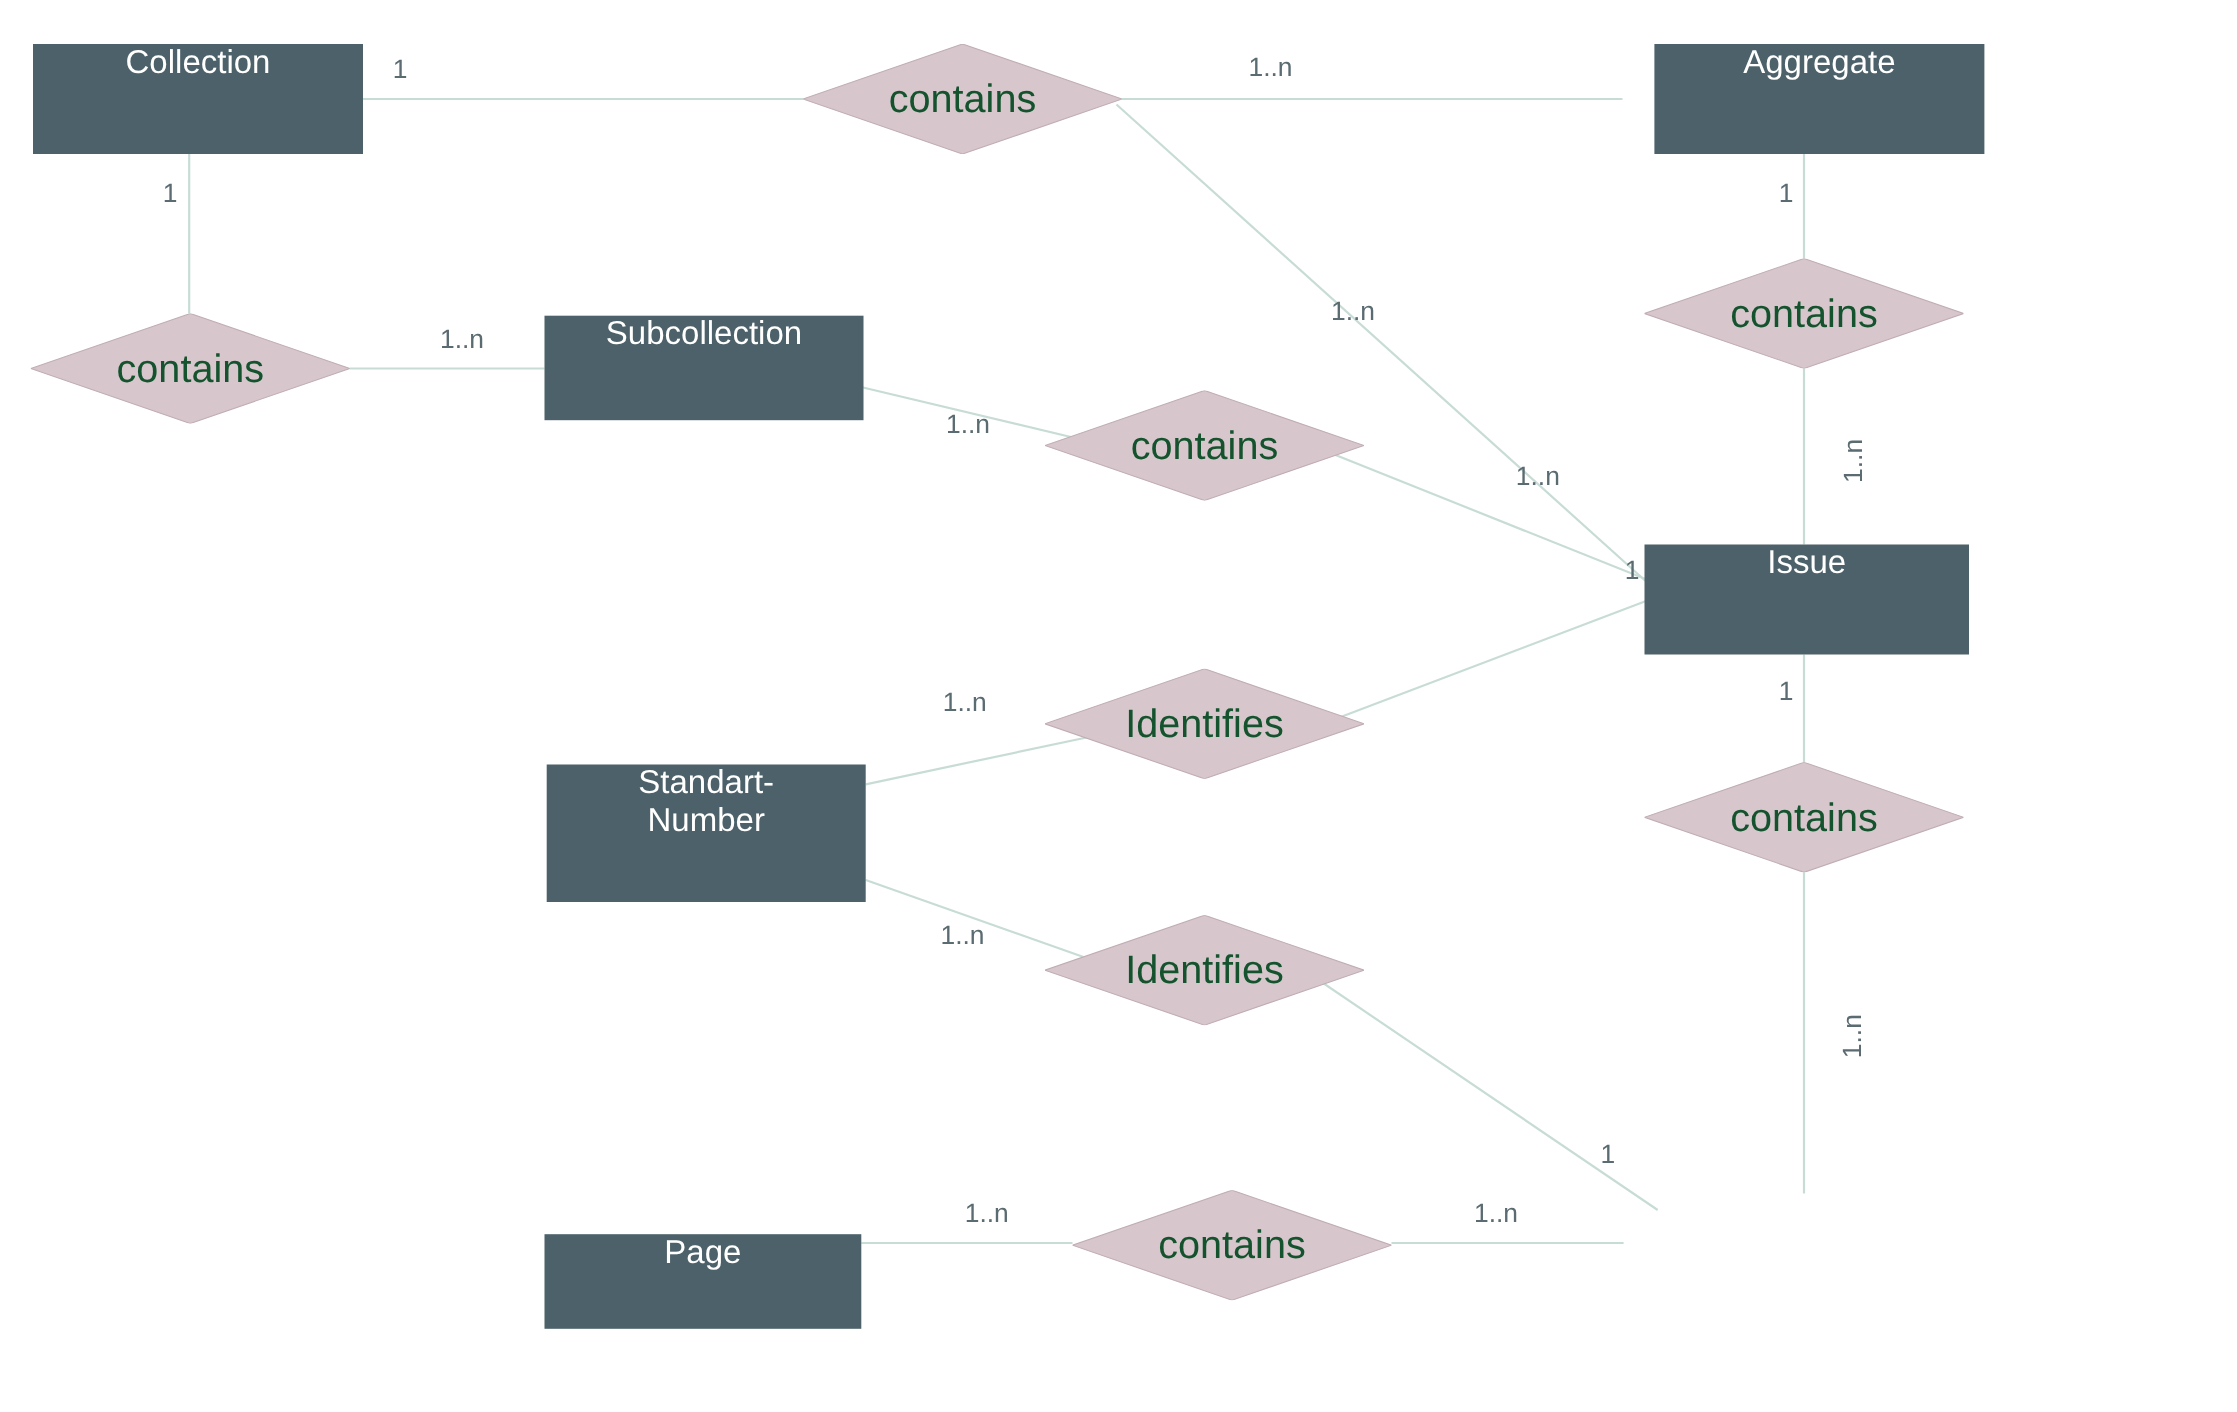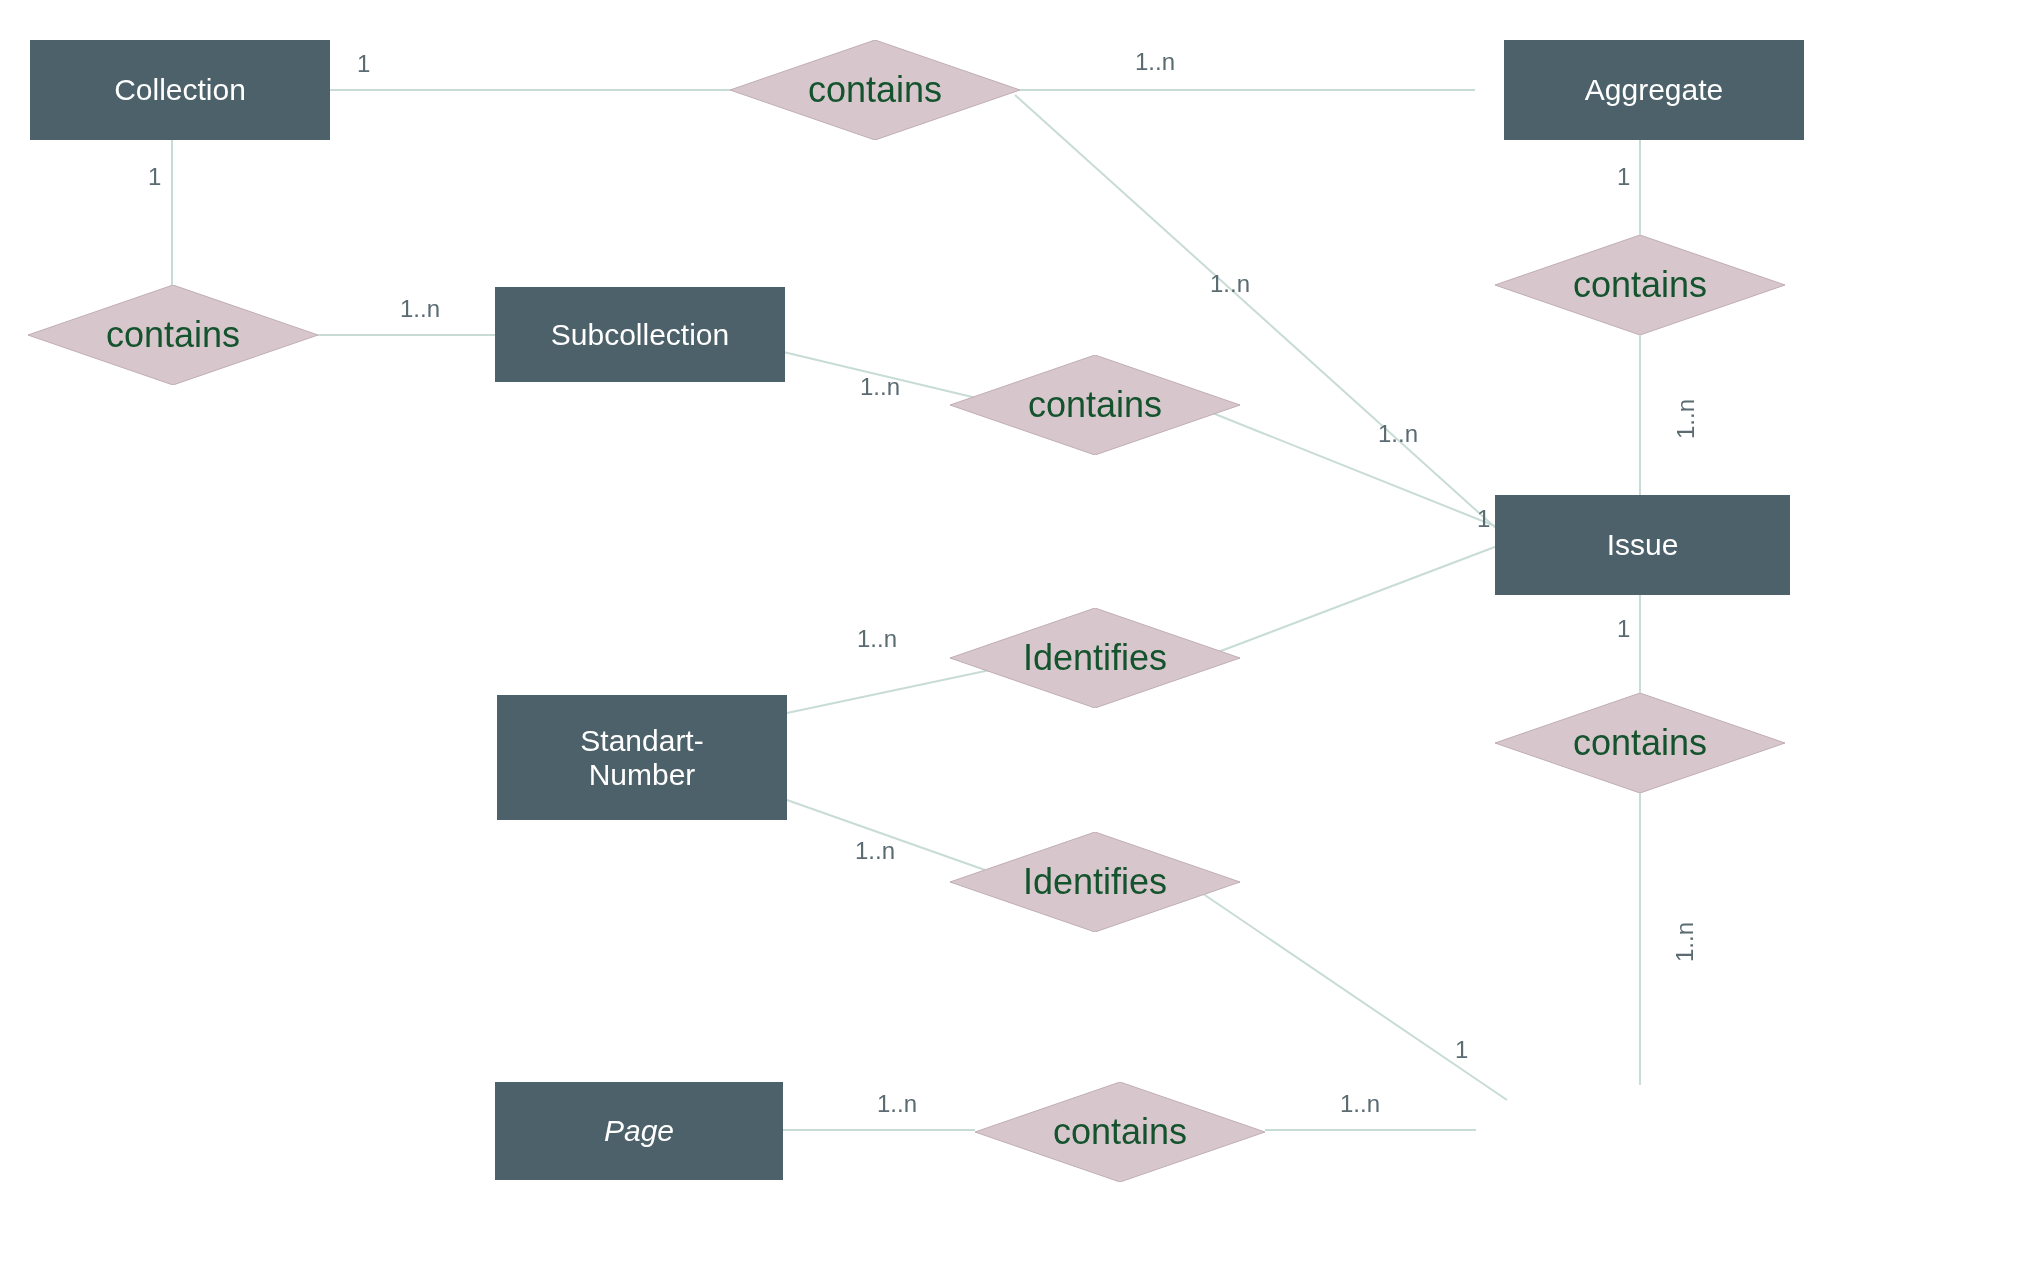"Collection" .entity { align-items: center -> flex-start }
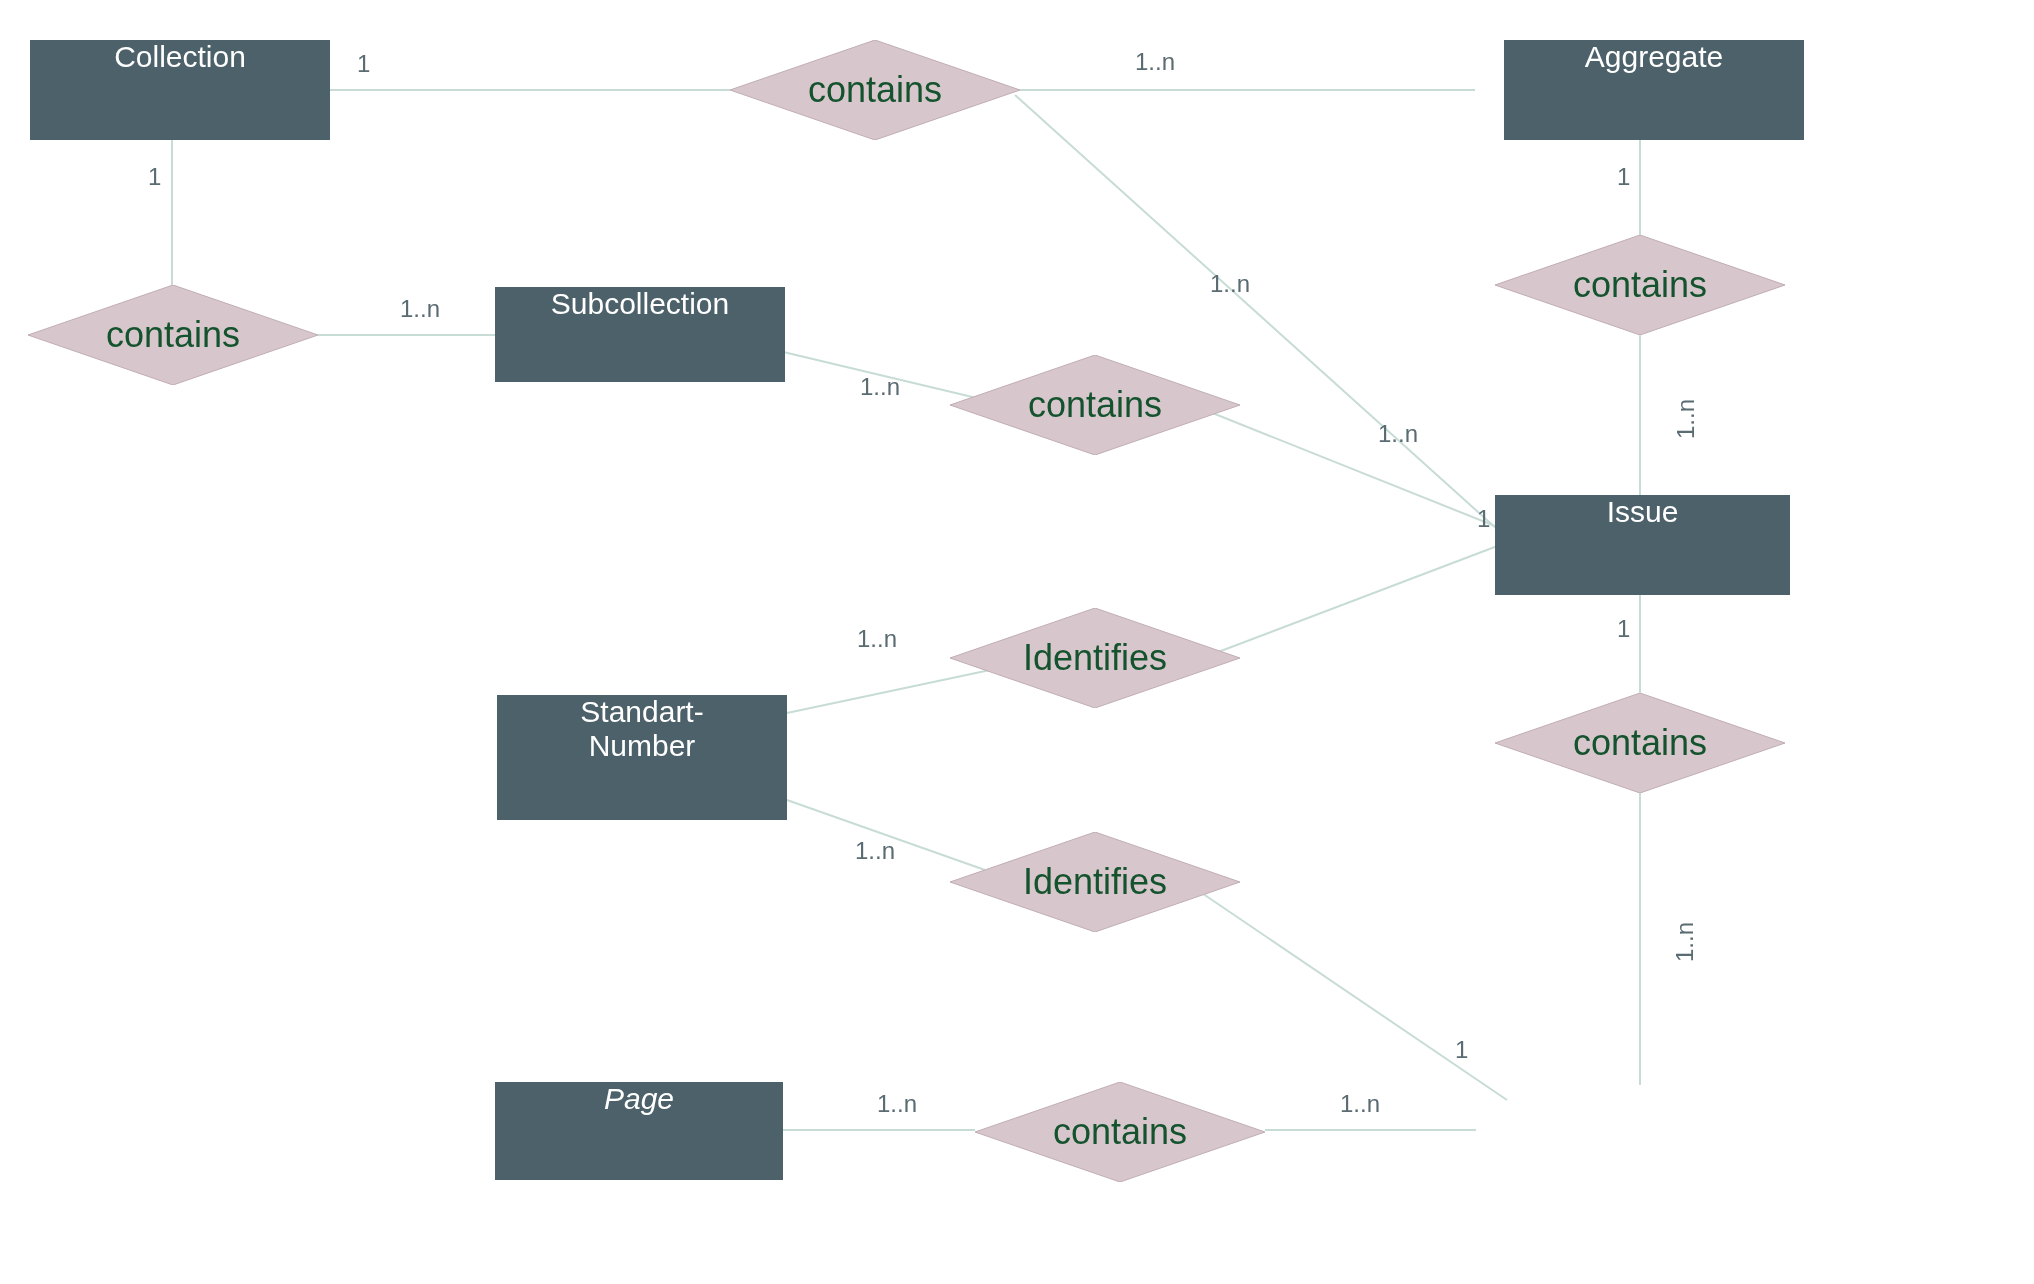"Page" div.entity { font-style: italic -> none; height: 98px -> 86px; top: 1082px -> 1122px }
